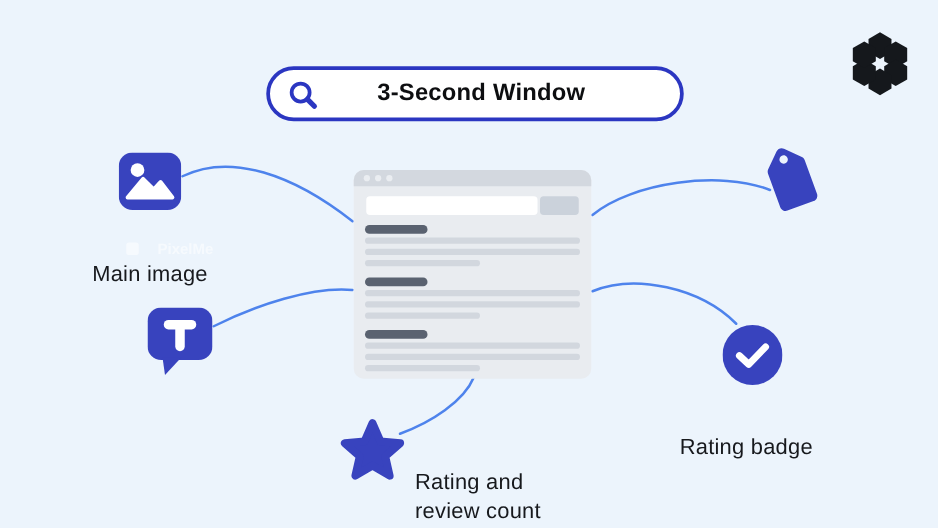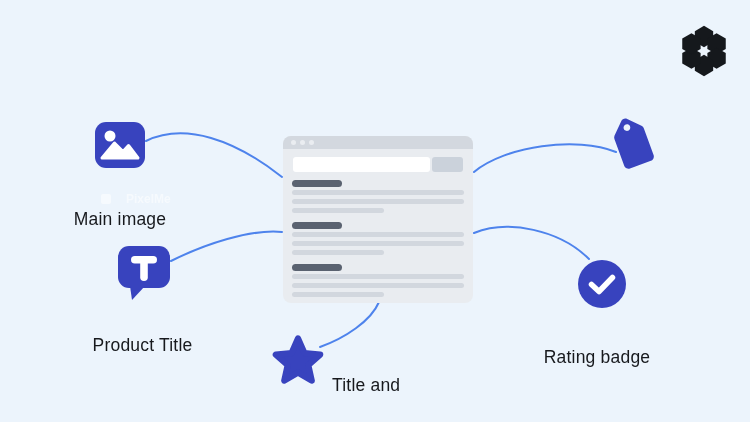"3-Second Window" div.search-pill { html: none -> <div> <svg> <circle></circle> <line></line> </svg> <span>3-Second Window</span> </div> }
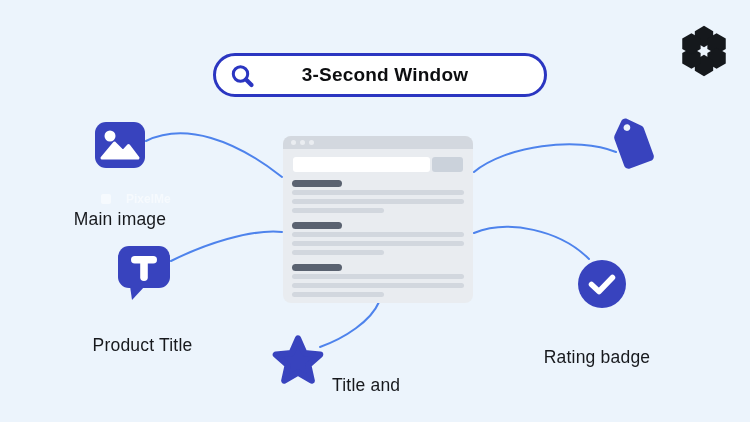"Product Title" div.feat-label { html: <div>Product Title</div> -> none }
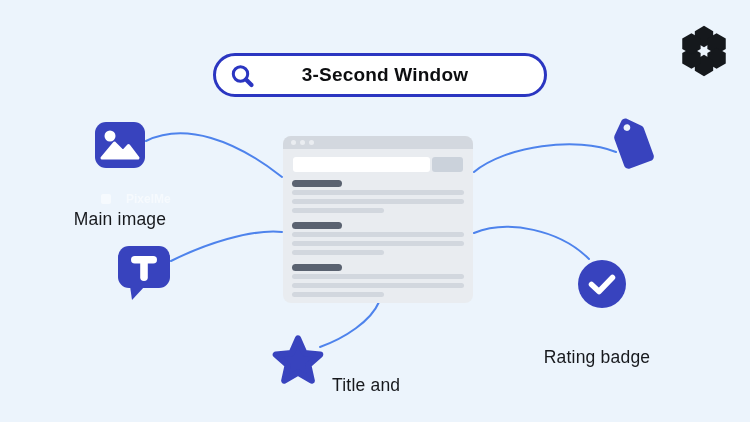"Title and" div { text: Title -> Rating }
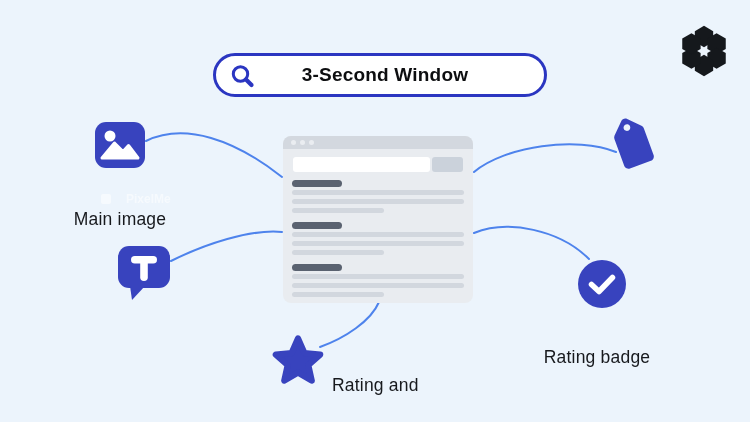"review count" div { html: none -> <div>review count</div> }
